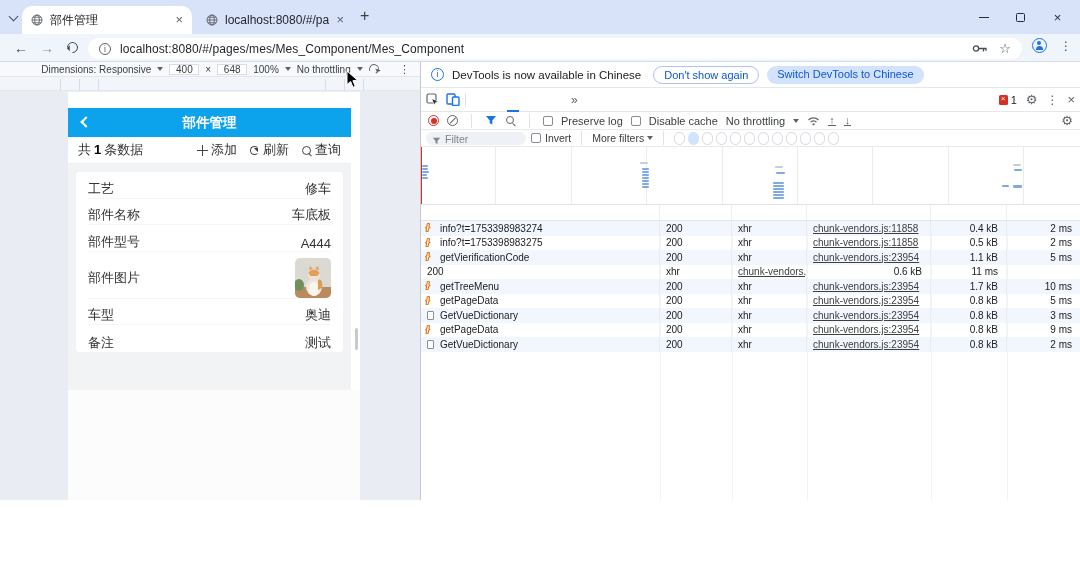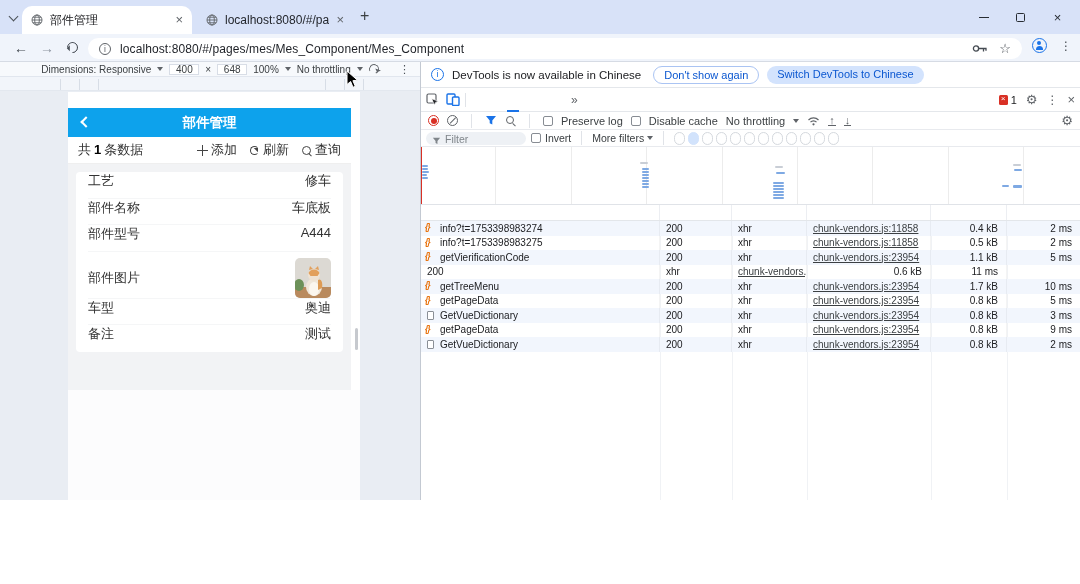"工艺" .field-row { align-items: flex-start -> flex-end }
